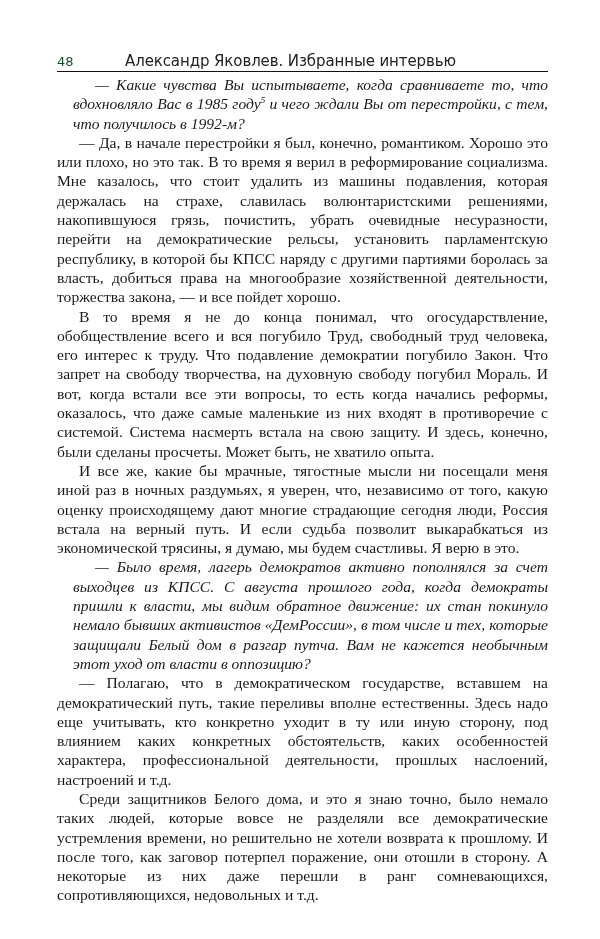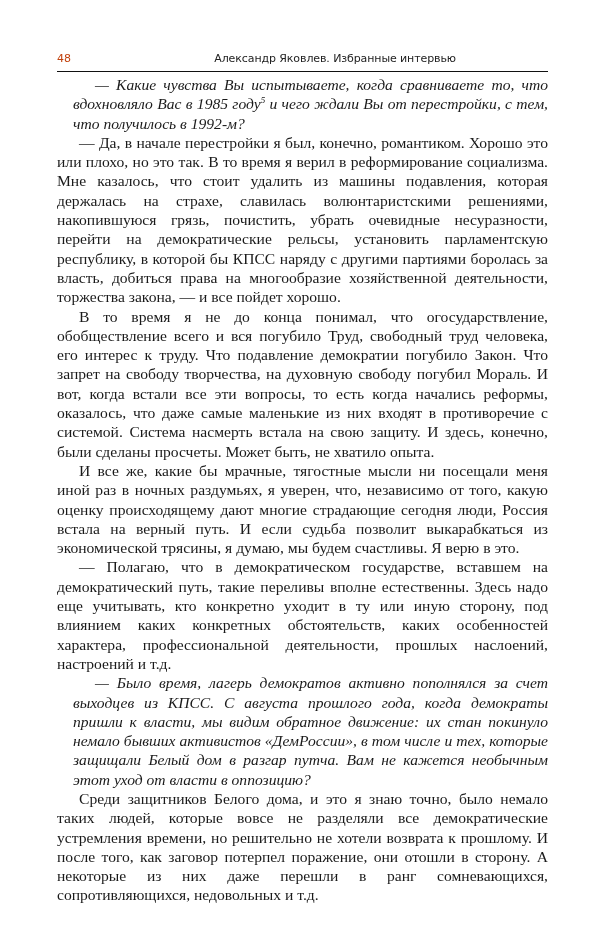"48" .page-number { color: #c2410c -> #14532d; font-size: 11px -> 13px }
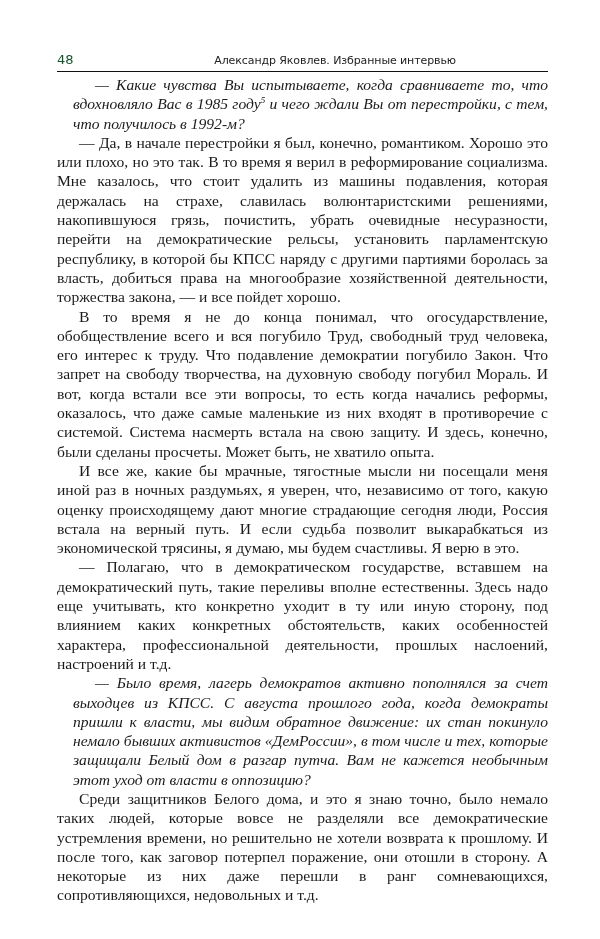"Александр Яковлев. Избранные интервью" .book-title { font-size: 11px -> 15px }
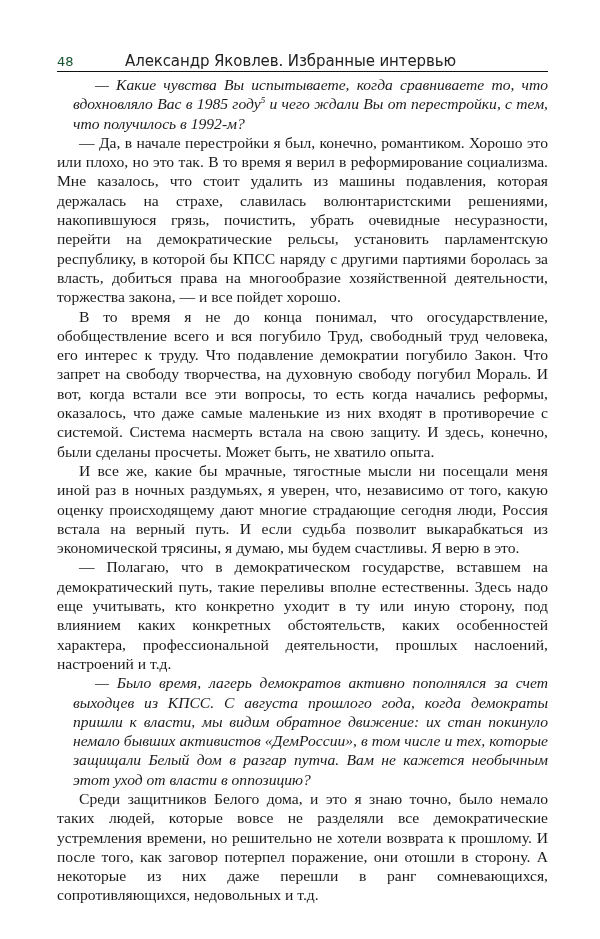"— Полагаю, что в демократическом" p.indent { order: before "— Было время, лагерь демократов" -> after "— Было время, лагерь демократов" }
